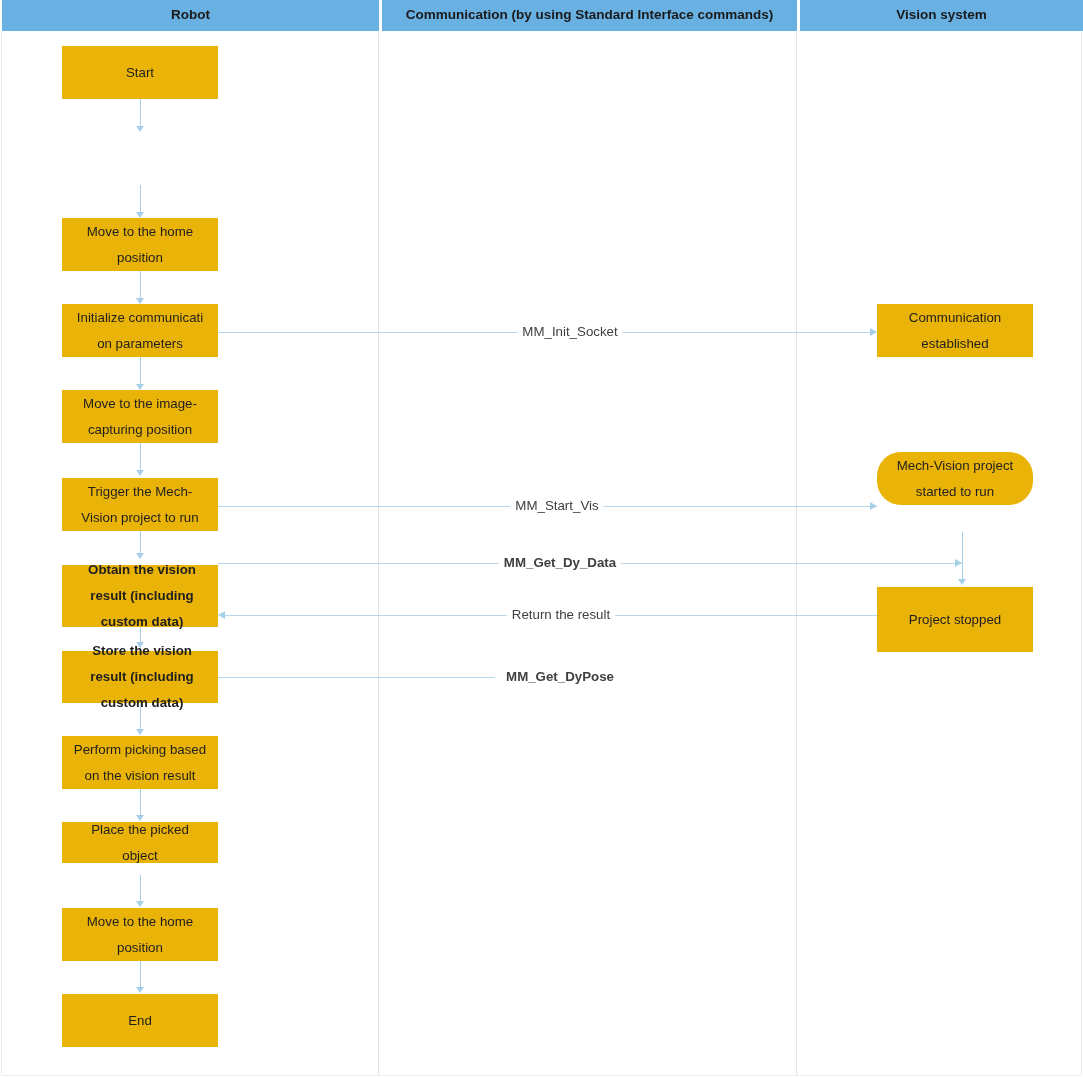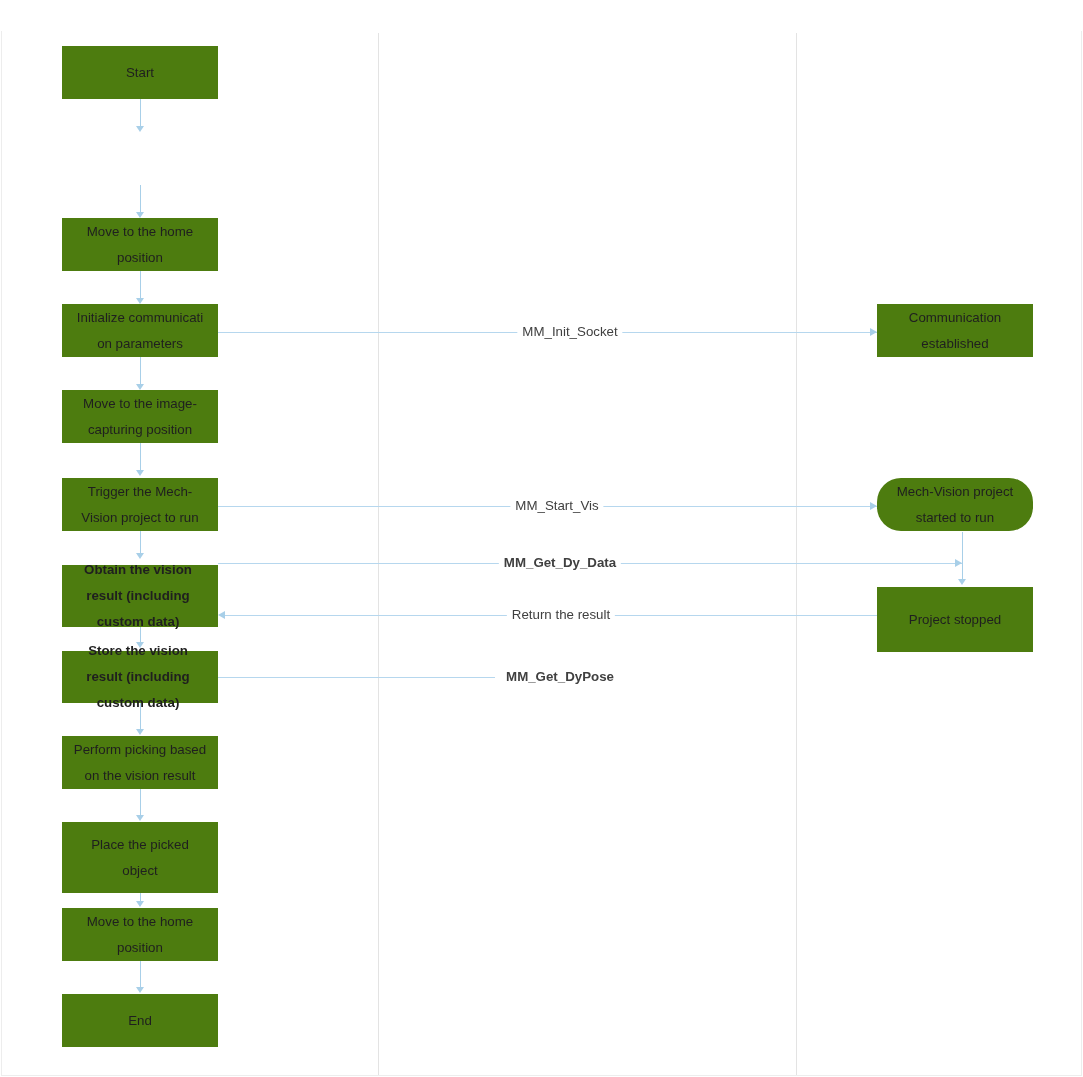"Robot" div.header-row { html: none -> <div> <div> <span>Robot</span> </div> <div> <span>Communication (by using Standard Interface commands)</span> </div> <div> <span>Vision system</span> </div> </div> }
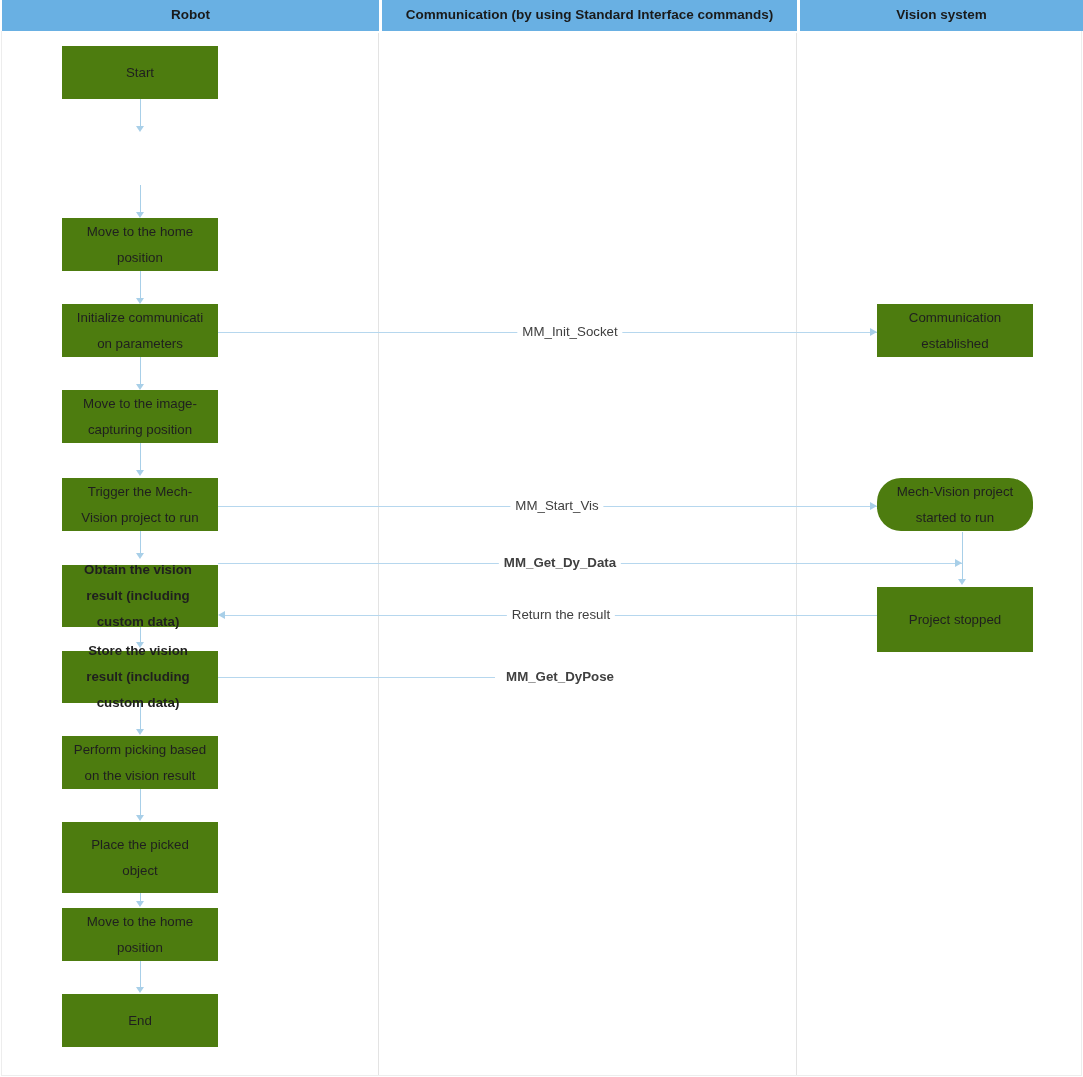"Start" .node { background: #4d7c0f -> #eab308; justify-content: flex-start -> flex-end }
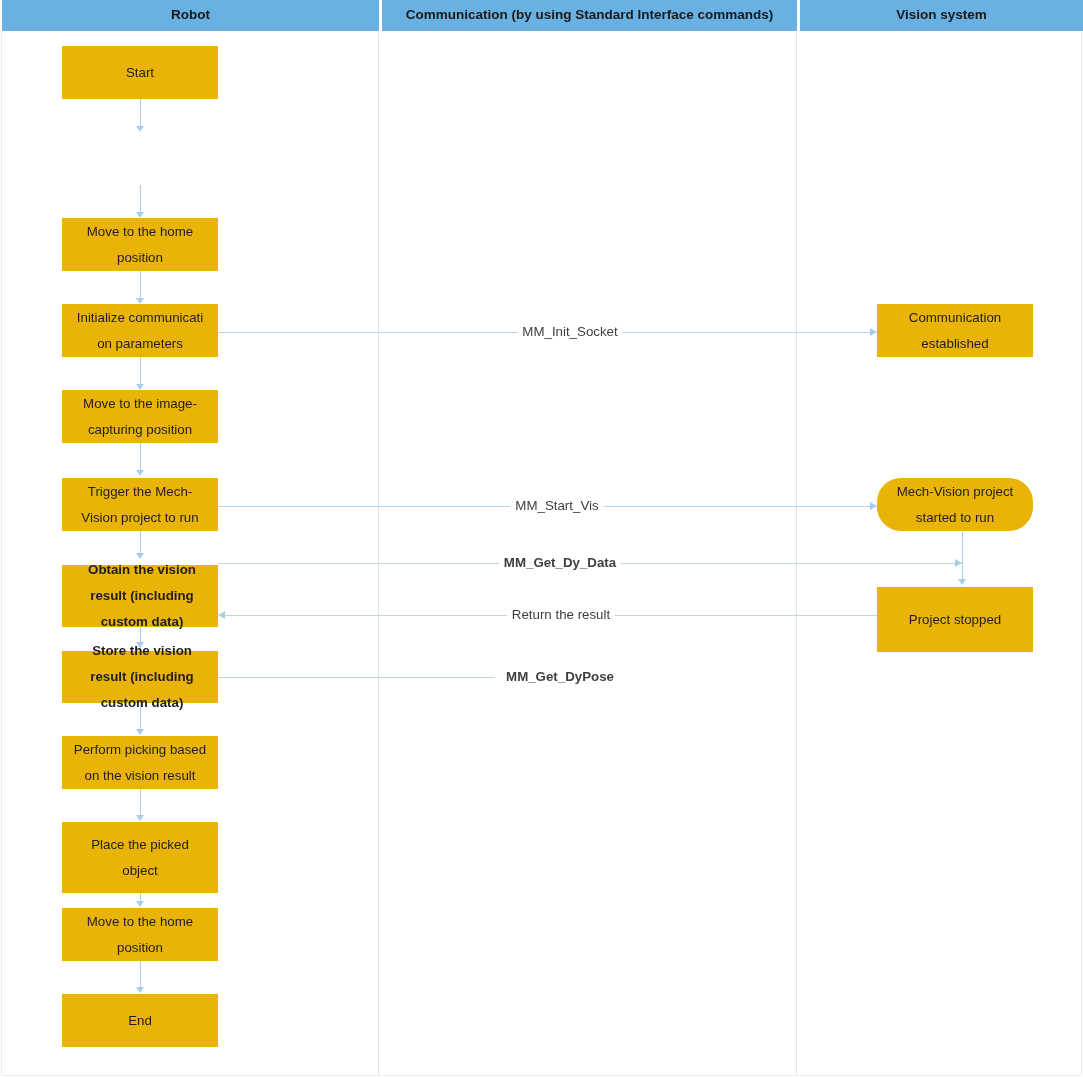"Mech-Vision project" div.node { top: 478px -> 452px }
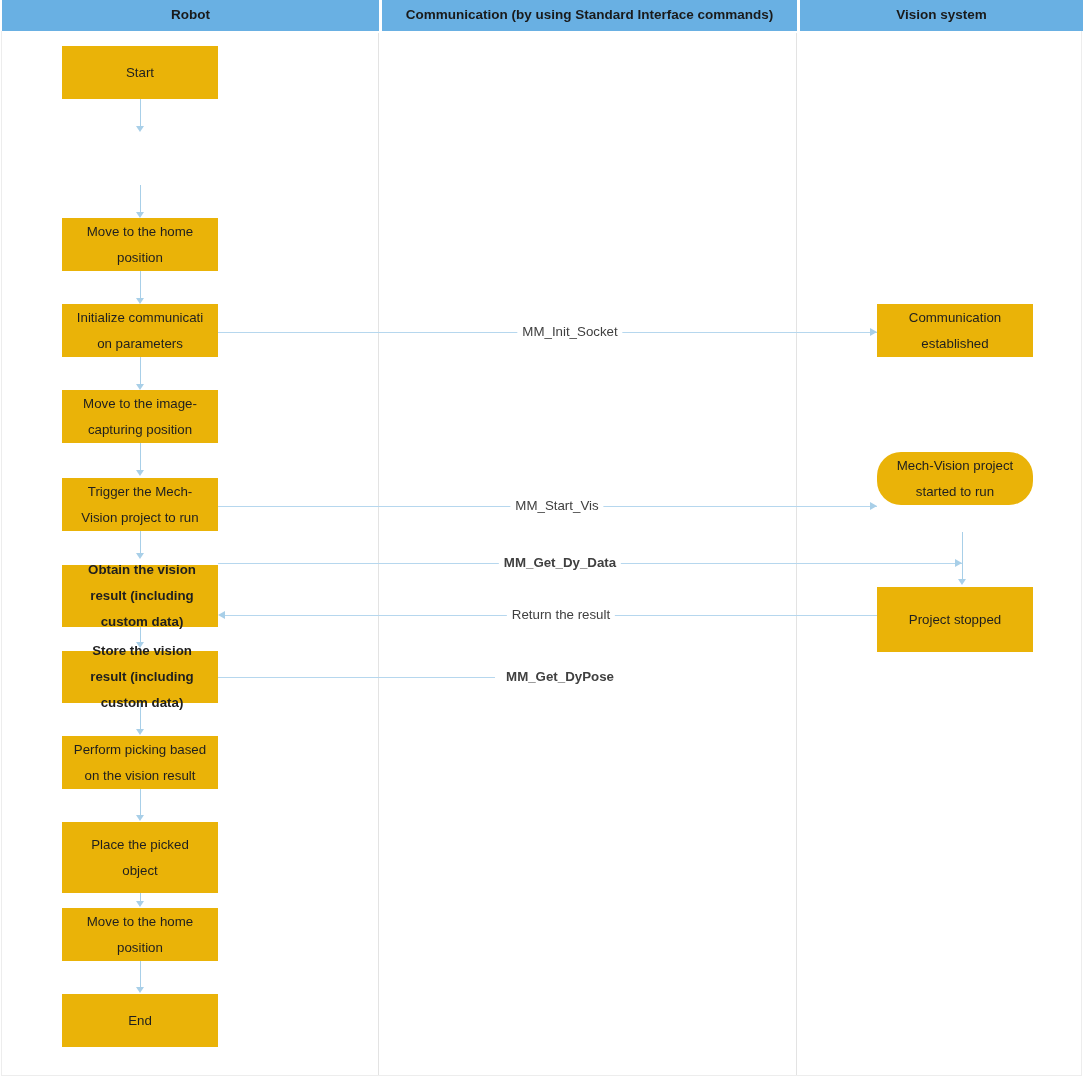"Place the picked" div.node { height: 71px -> 41px }
